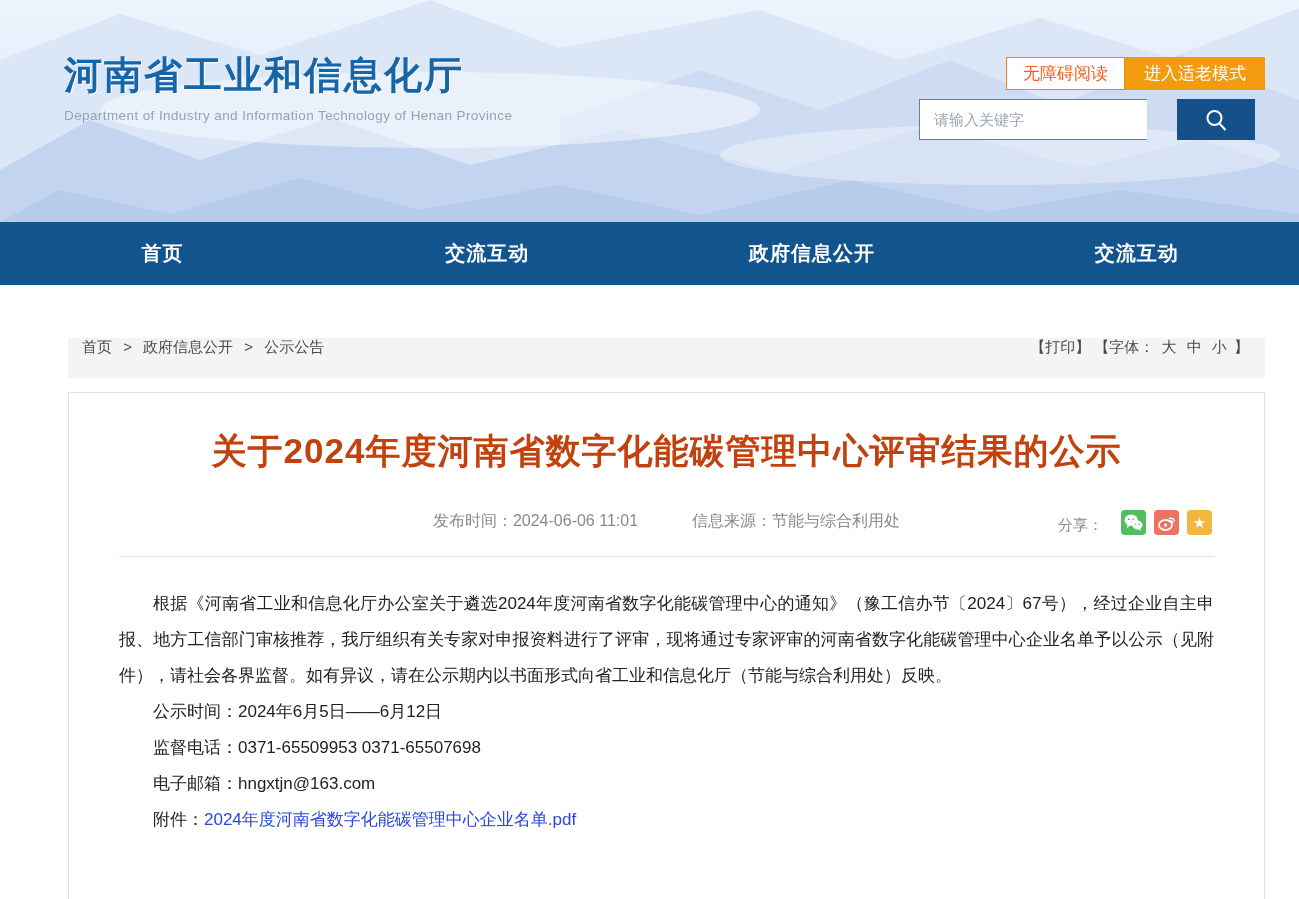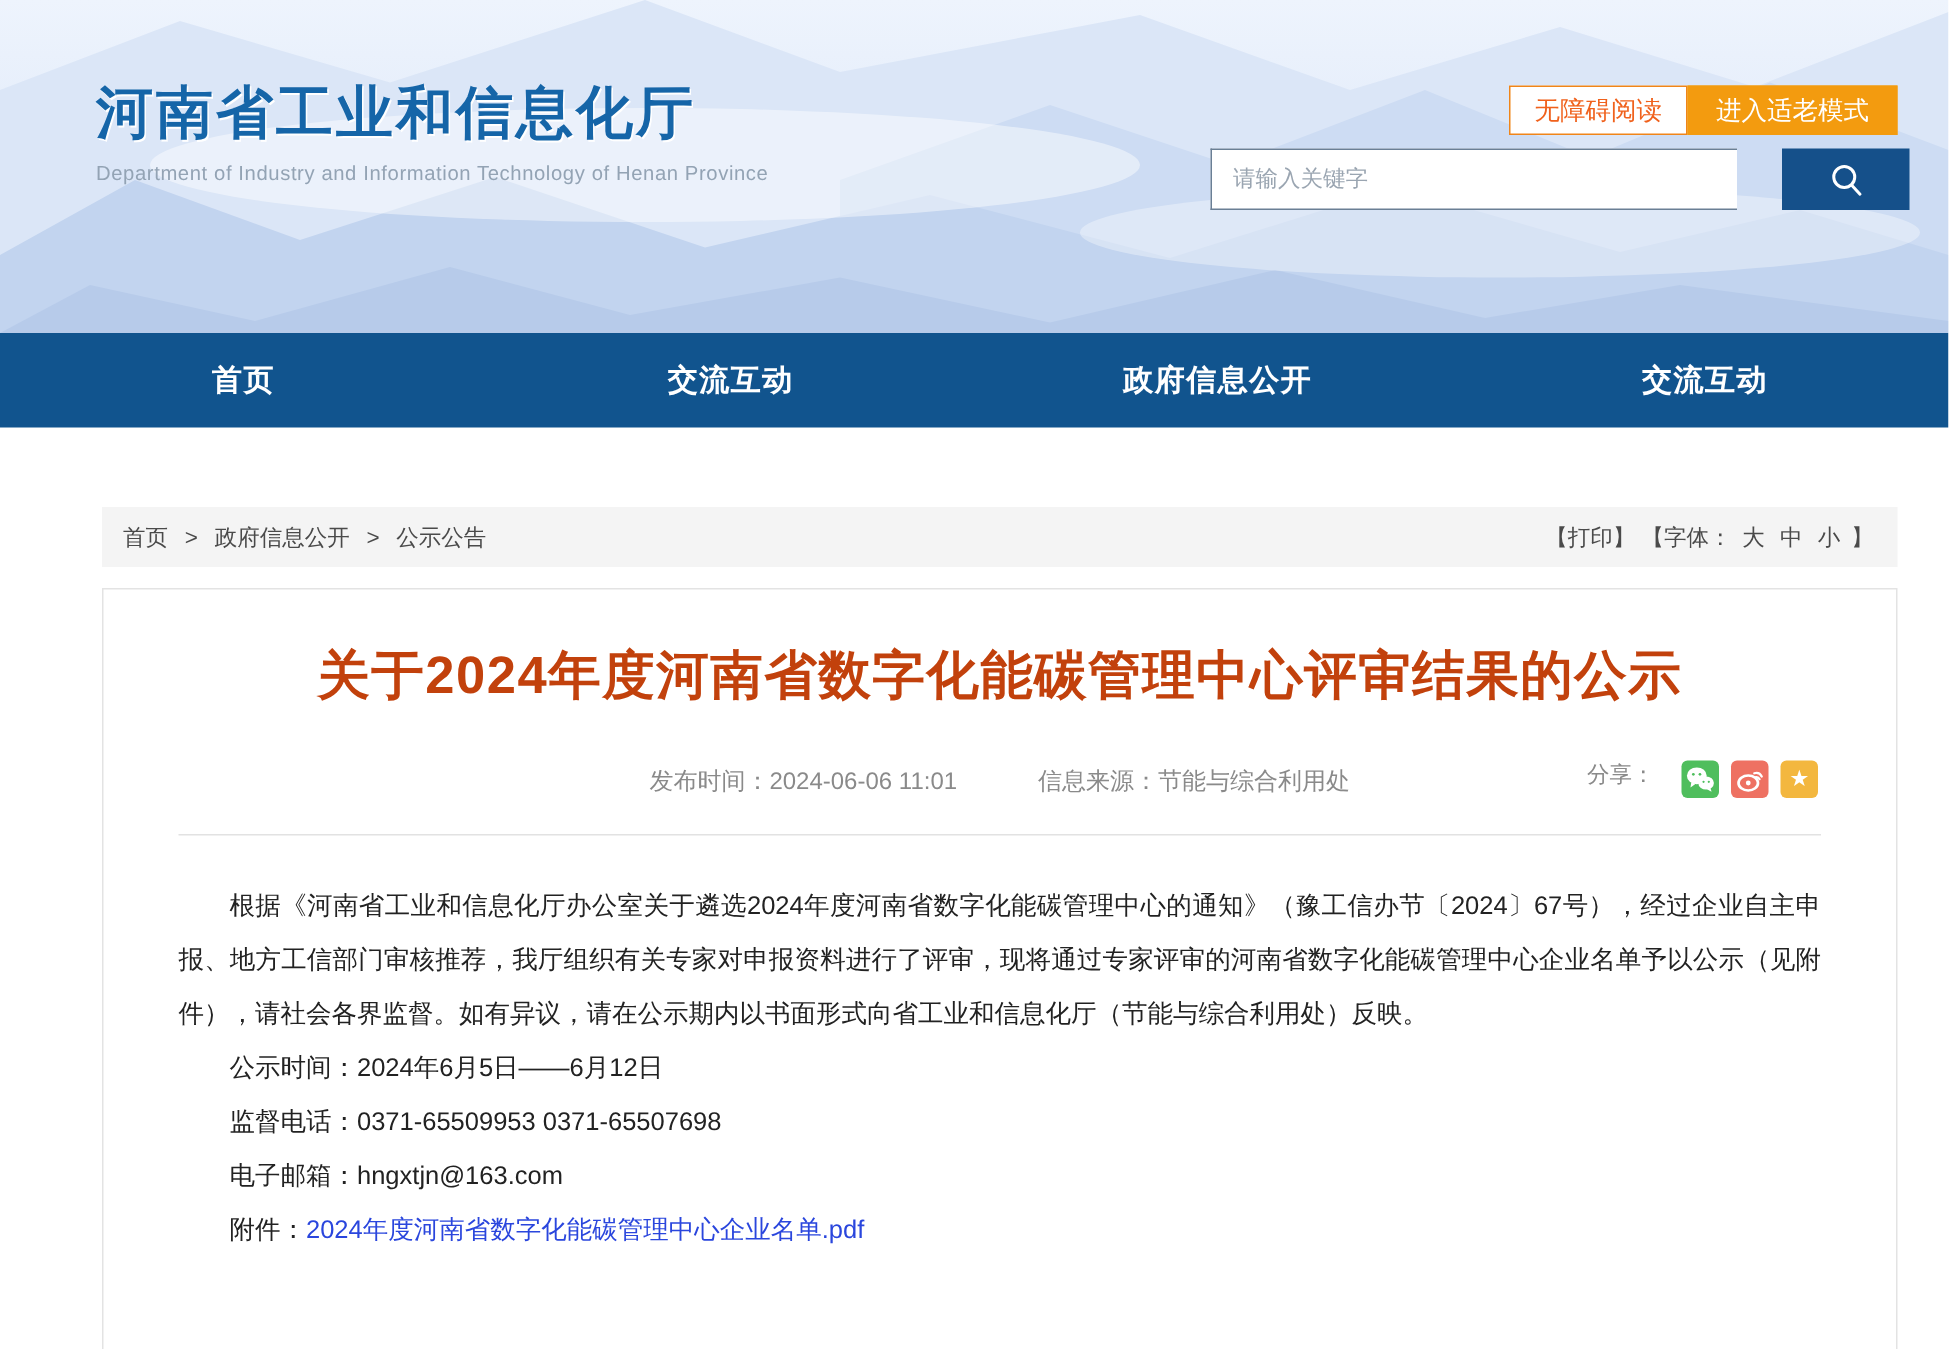"请输入关键字" .search-row { right: 26px -> 44px; width: 466px -> 336px }
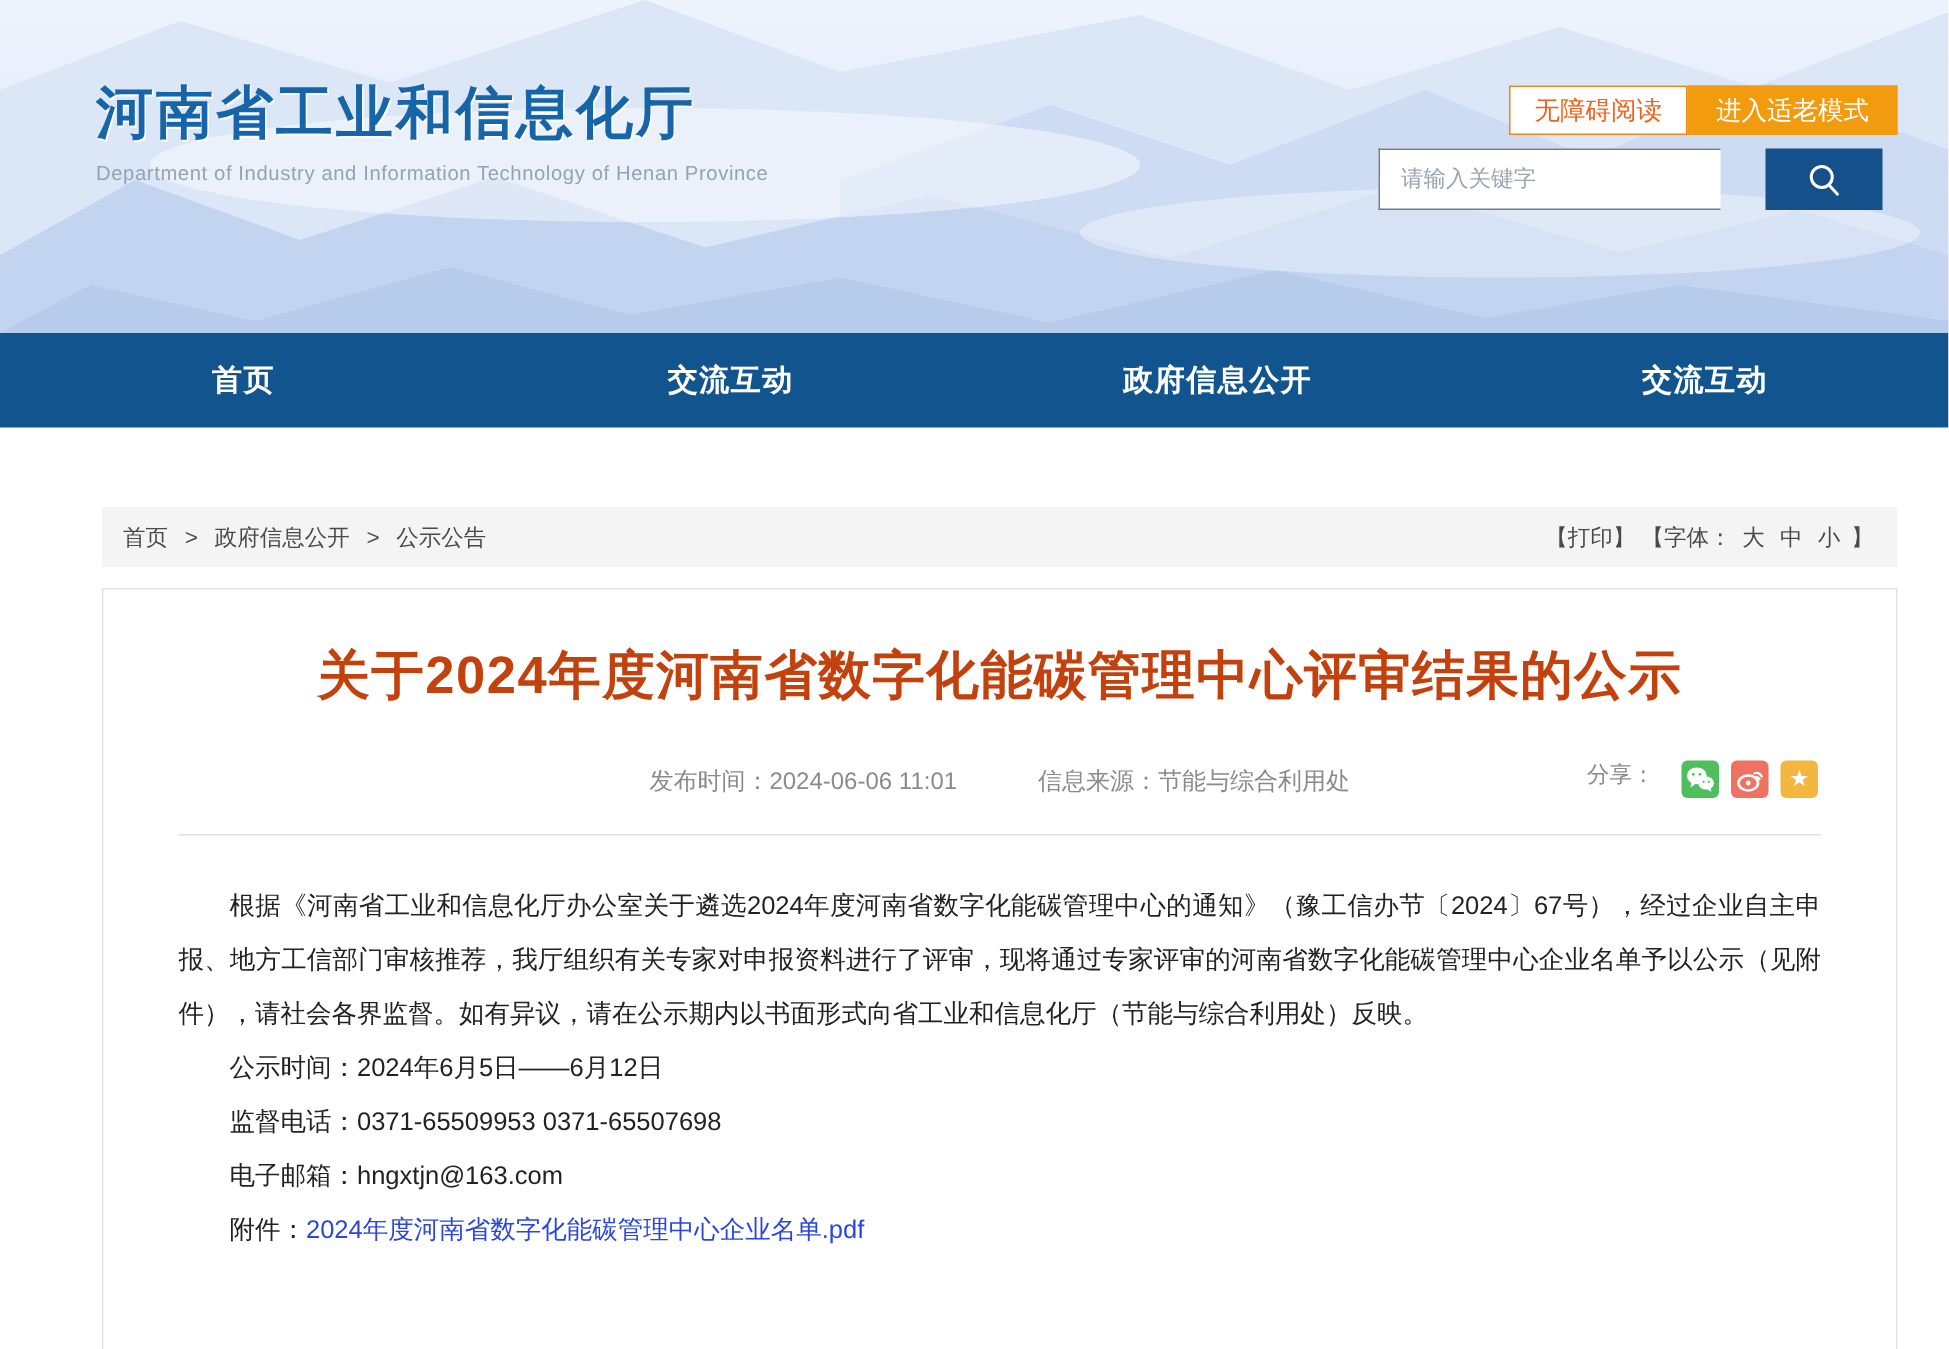"首页 > 政府信息公开 > 公示公告" .crumb-bar { align-items: center -> none }
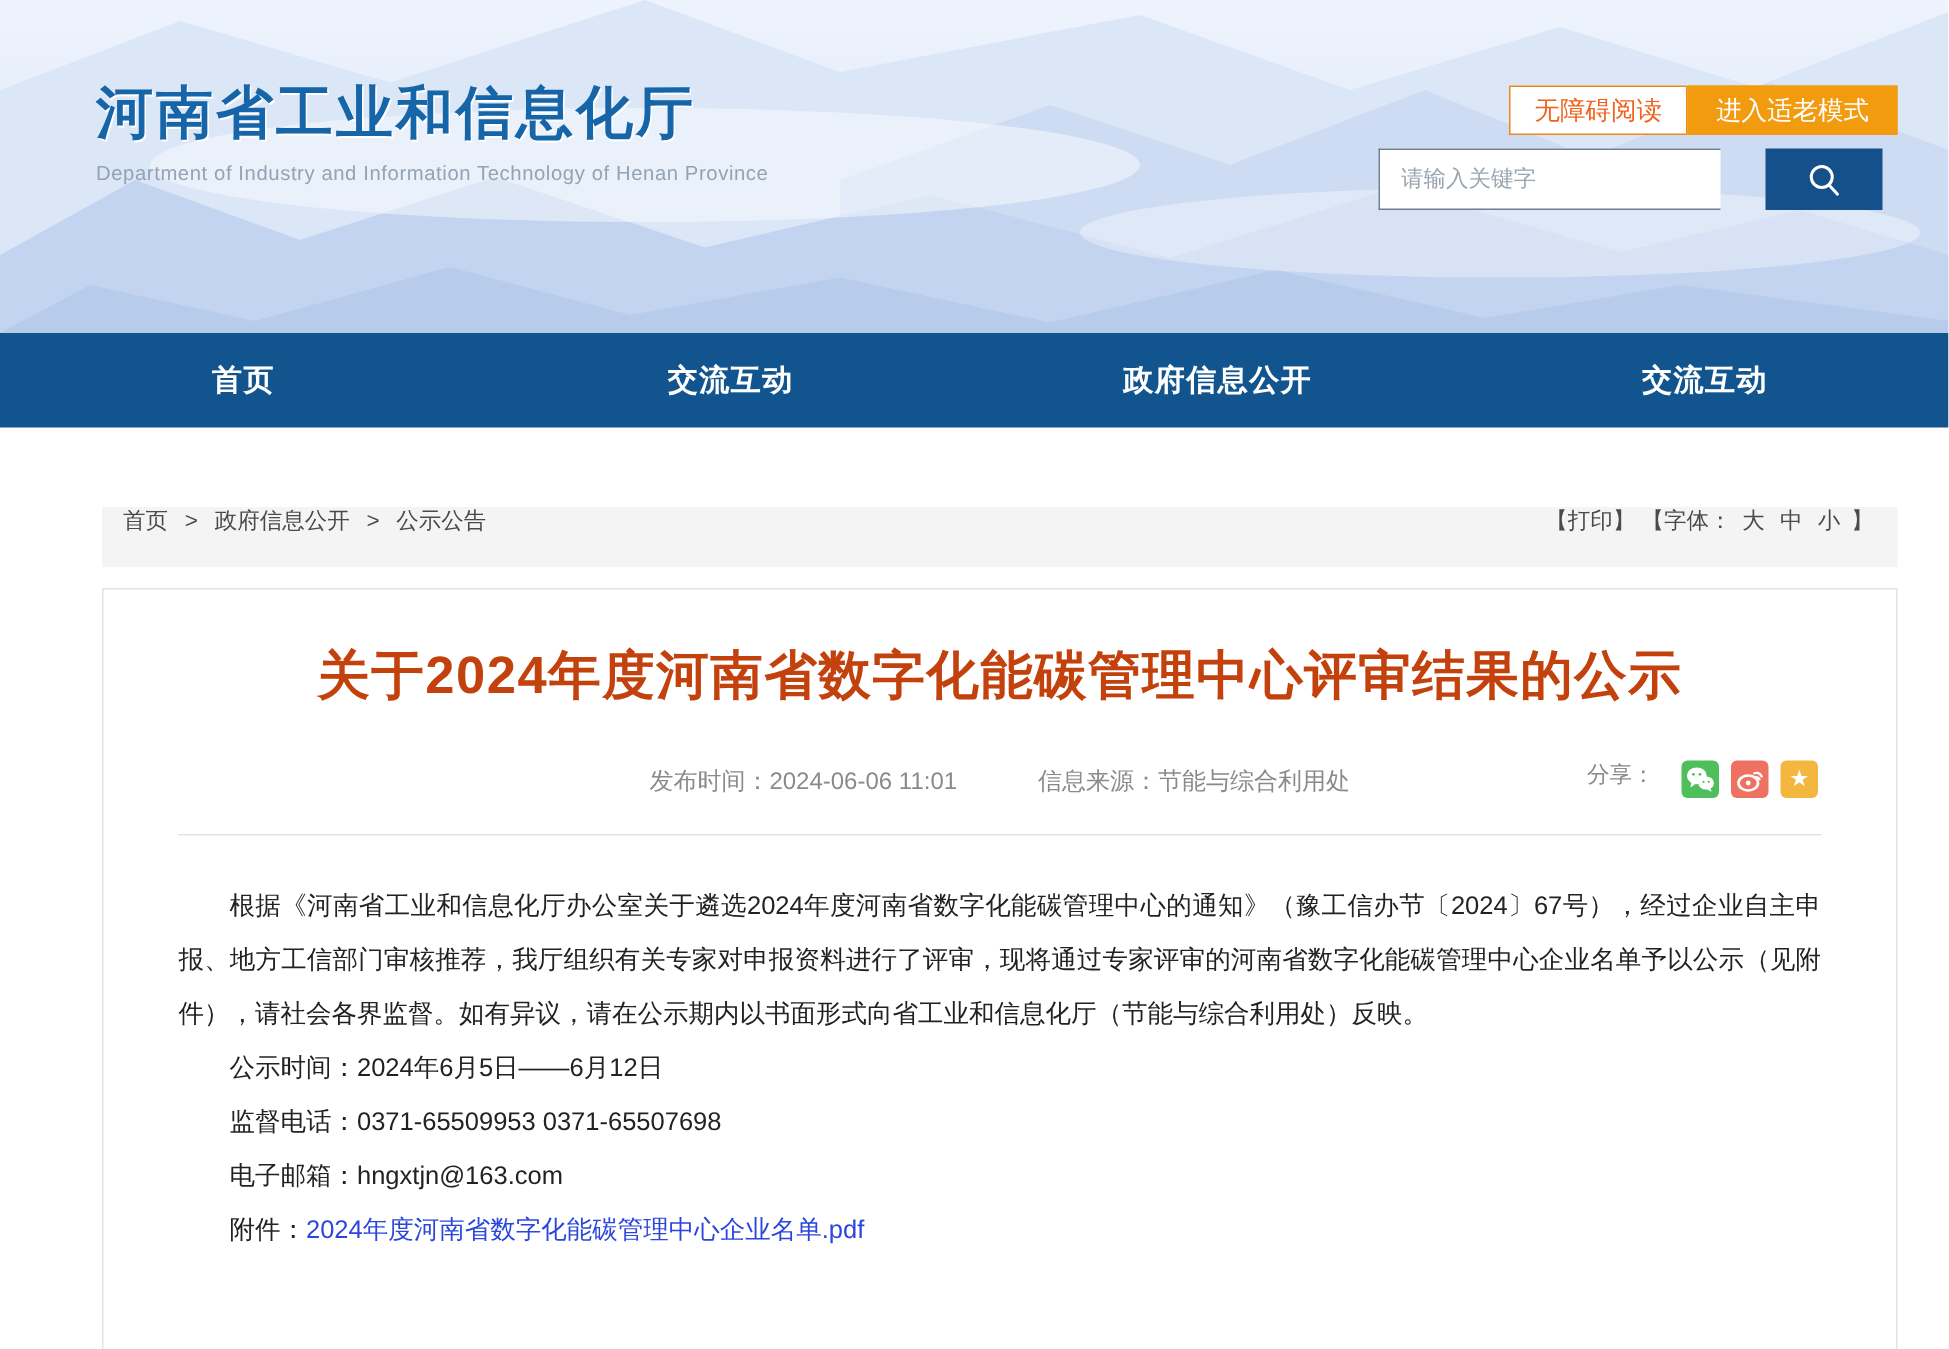"分享：" .share-box { align-items: flex-start -> flex-end }
